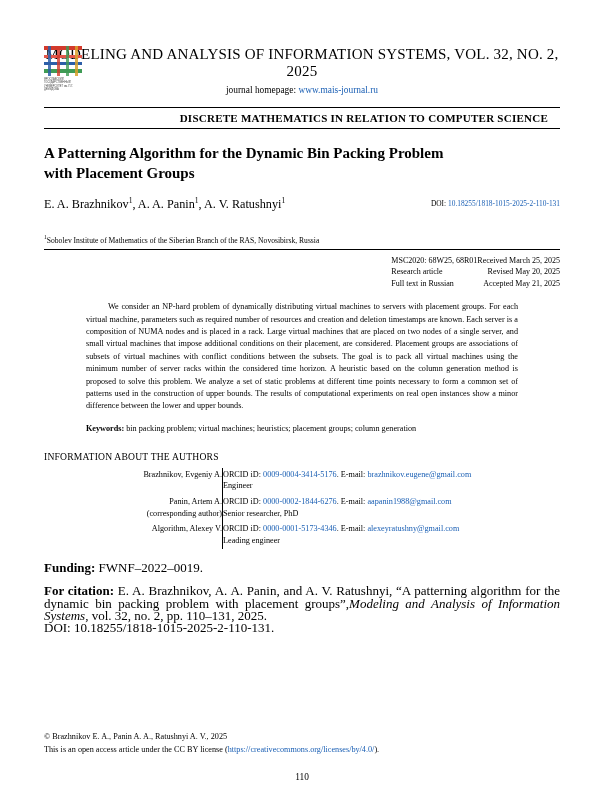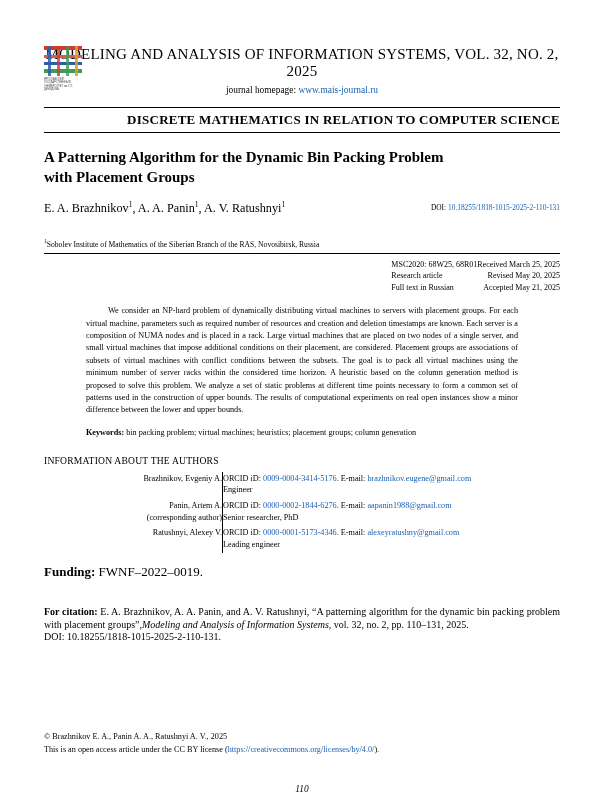"DISCRETE MATHEMATICS IN RELATION TO" .section-banner { font-size: 13px -> 11px; margin: 4px 0 4px 0 -> 4px 12px 4px 0 }
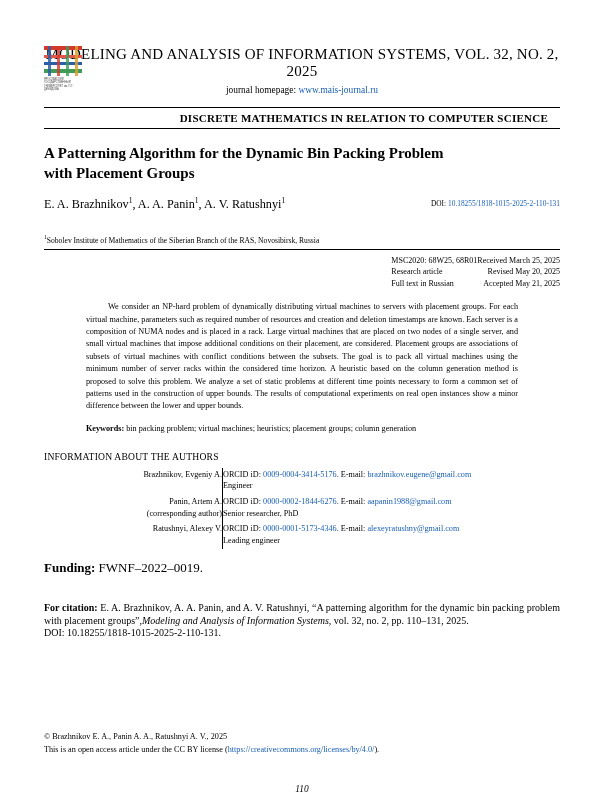"Ratushnyi, Alexey V." span { text: Ratushnyi -> Algorithm }
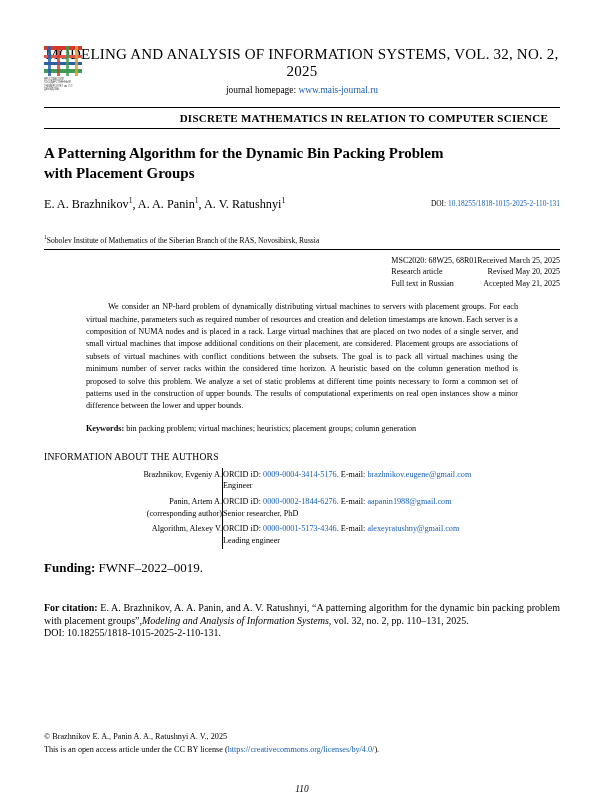"For citation: E. A. Brazhnikov," .citation { font-size: 10px -> 13px; margin-top: 28px -> 11px }
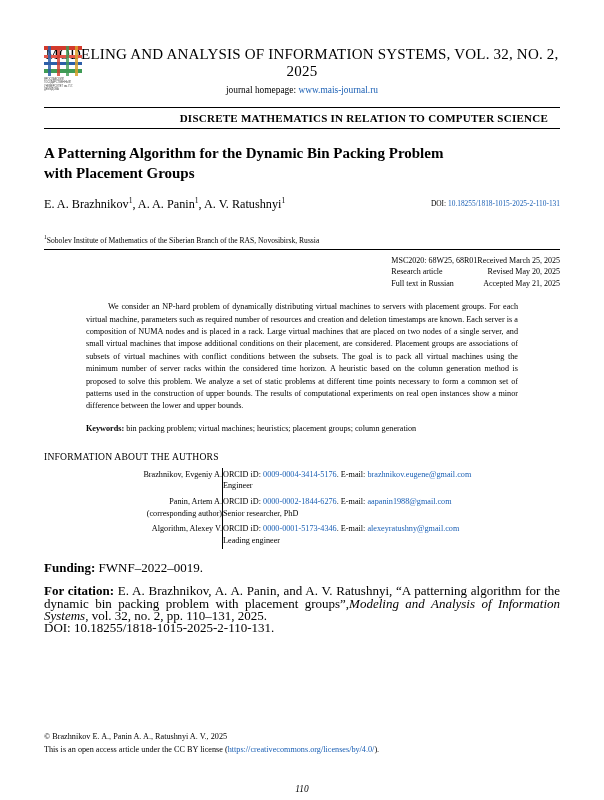"110" .page-number { bottom: 6px -> 18px; font-style: italic -> none }
